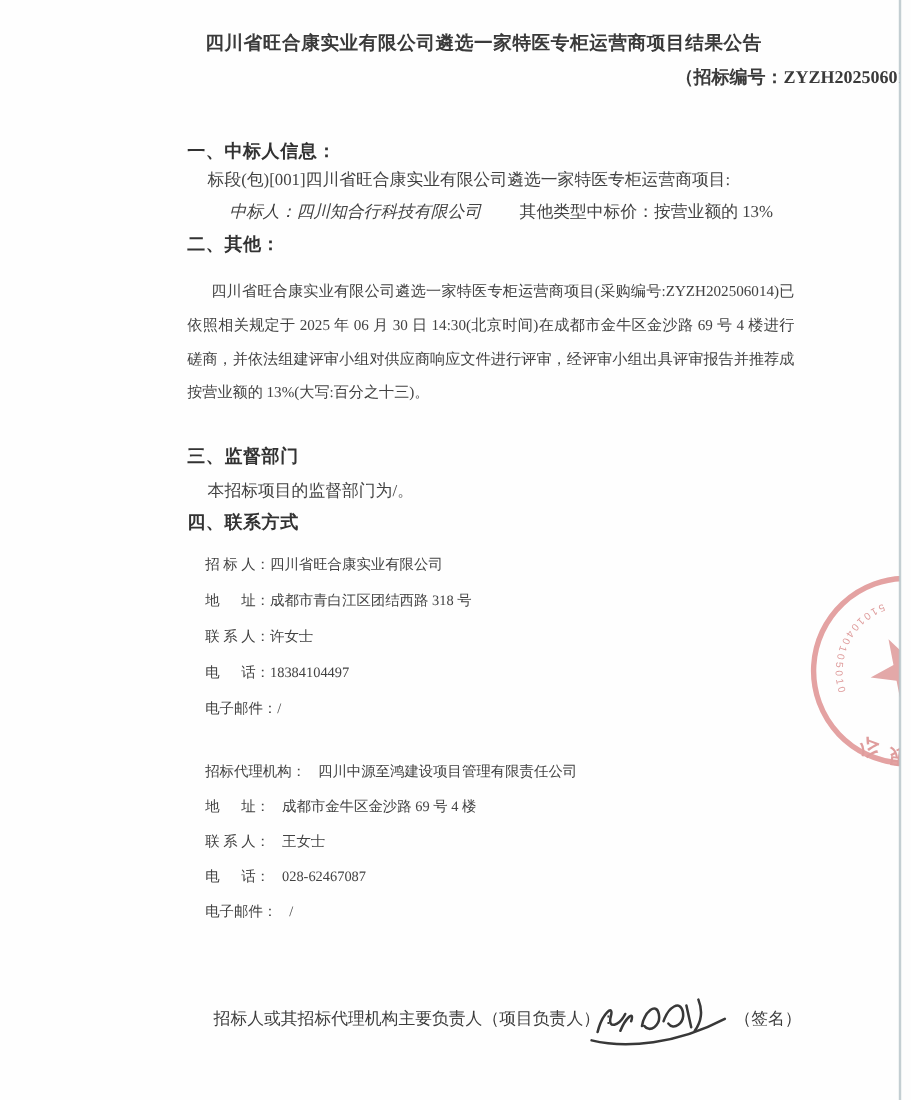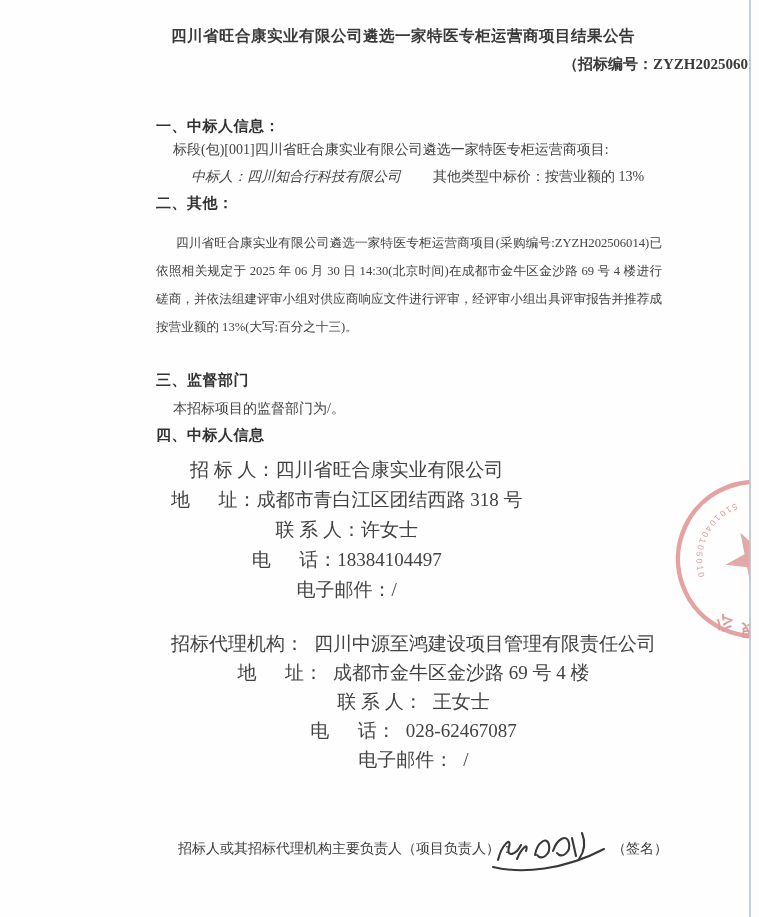"四、中标人信息" div.abs { text: 中标人信息 -> 联系方式 }
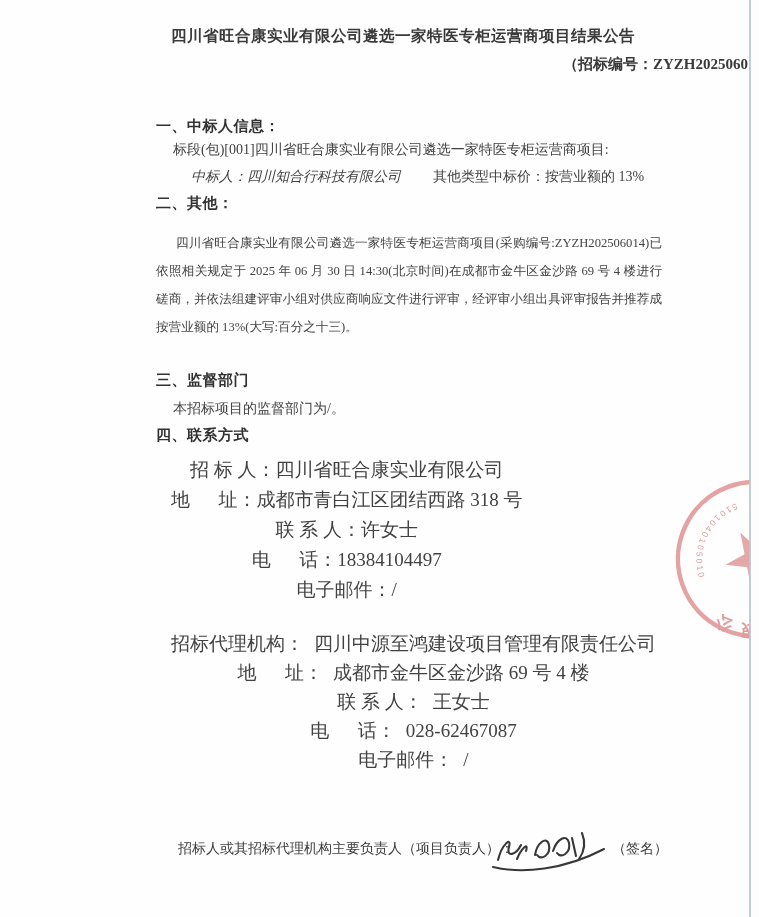"招 标 人：四川省旺合康实业有限公司" .row { font-size: 19px -> 12px; text-align: center -> none }
